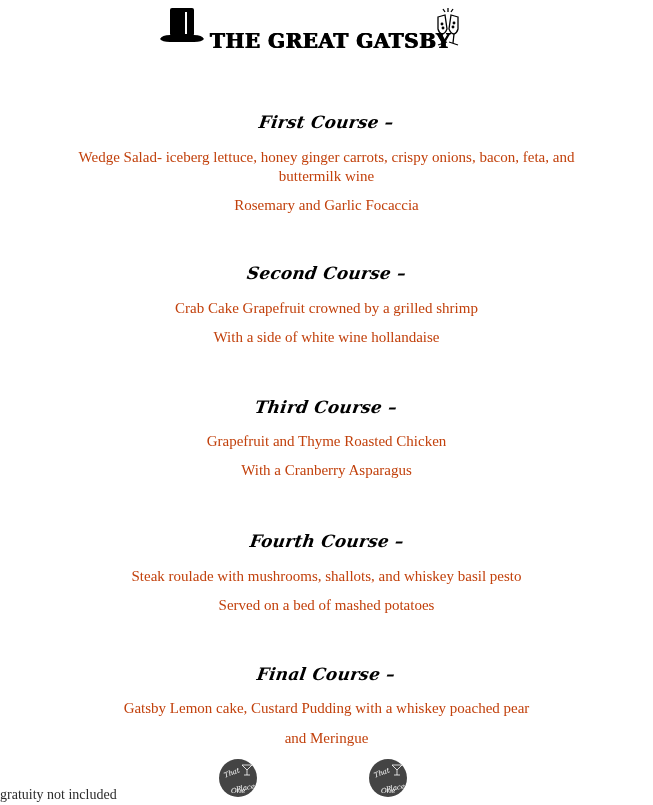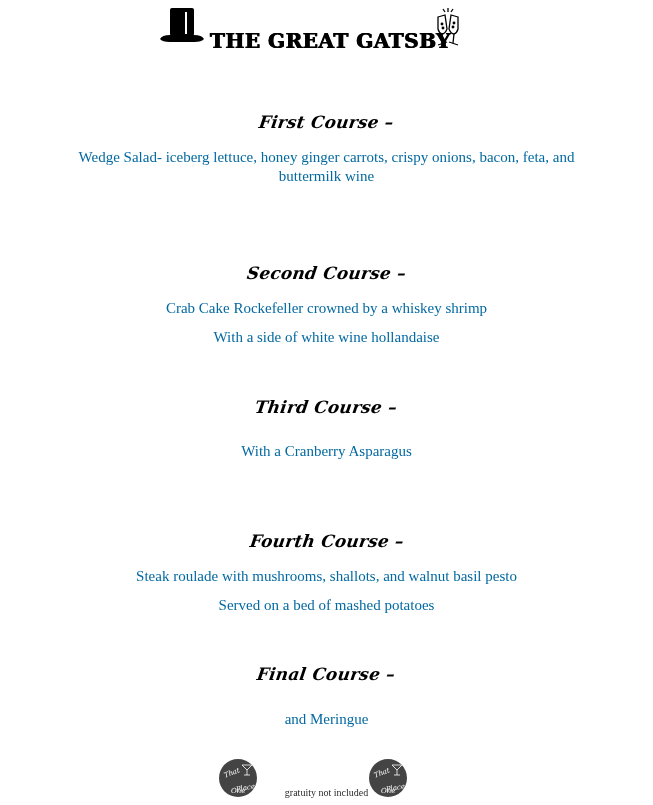"Wedge Salad- iceberg lettuce, honey" .course-line { color: #0369a1 -> #c2410c }
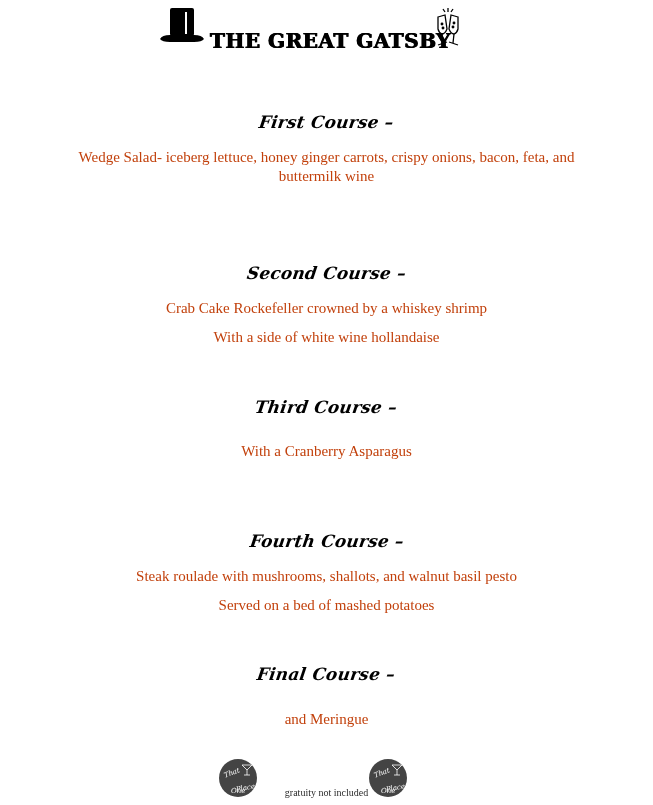"Rosemary and Garlic Focaccia" p.course-line { html: none -> <p>Rosemary and Garlic Focaccia</p> }
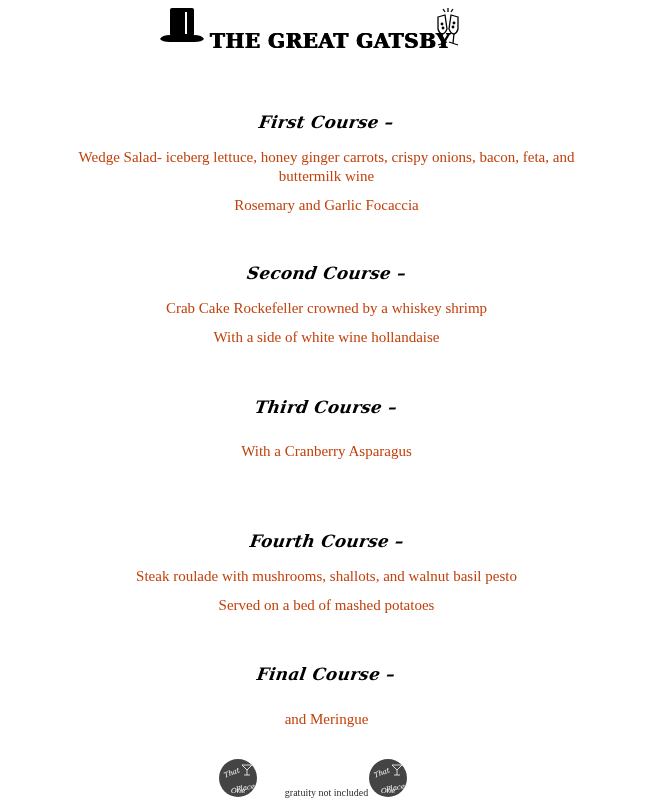"Crab Cake Rockefeller crowned by" p.course-line { text: Rockefeller crowned by a whiskey -> Grapefruit crowned by a grilled }
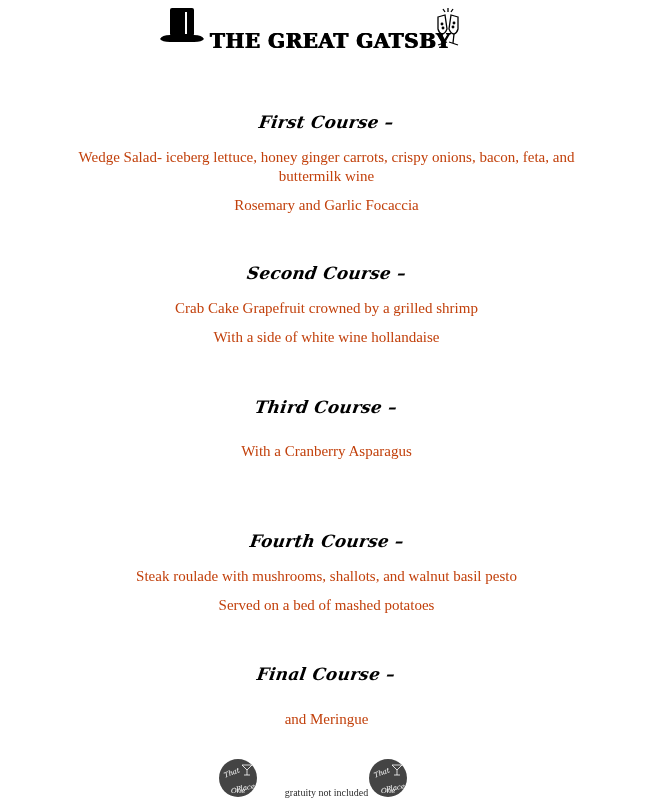"Grapefruit and Thyme Roasted Chicken" p.course-line { html: none -> <p>Grapefruit and Thyme Roasted Chicken</p> }
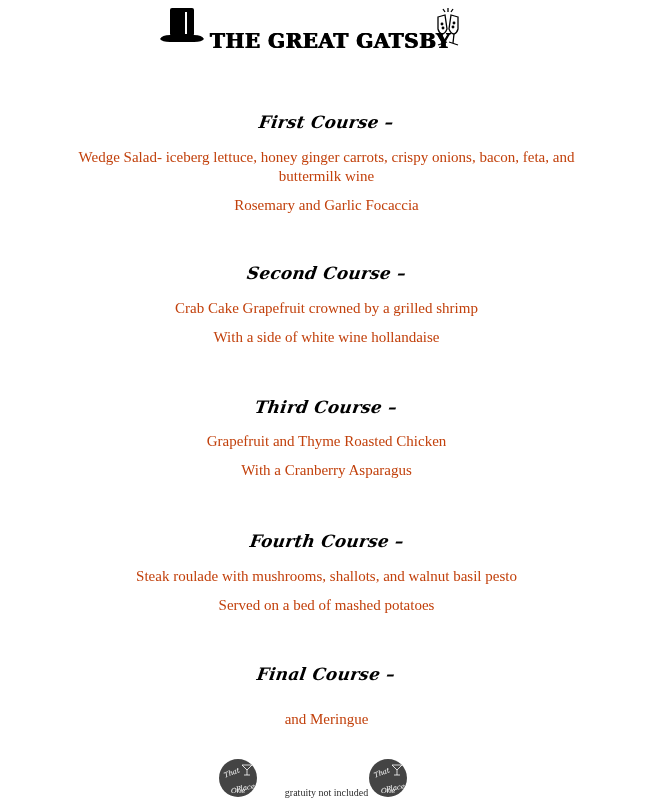"Steak roulade with mushrooms, shallots," p.course-line { text: walnut -> whiskey }
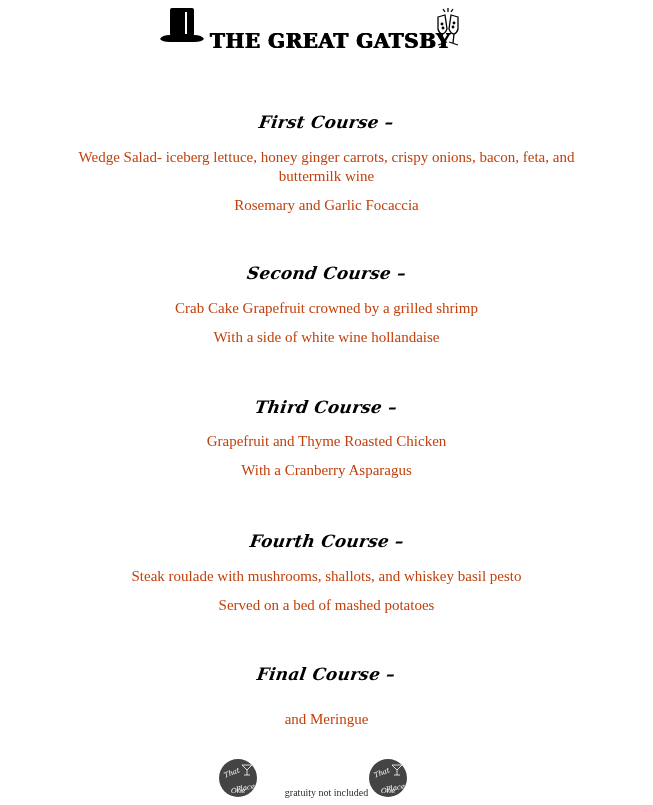"Gatsby Lemon cake, Custard Pudding" p.course-line { html: none -> <p>Gatsby Lemon cake, Custard Pudding with a whiskey poached pear</p> }
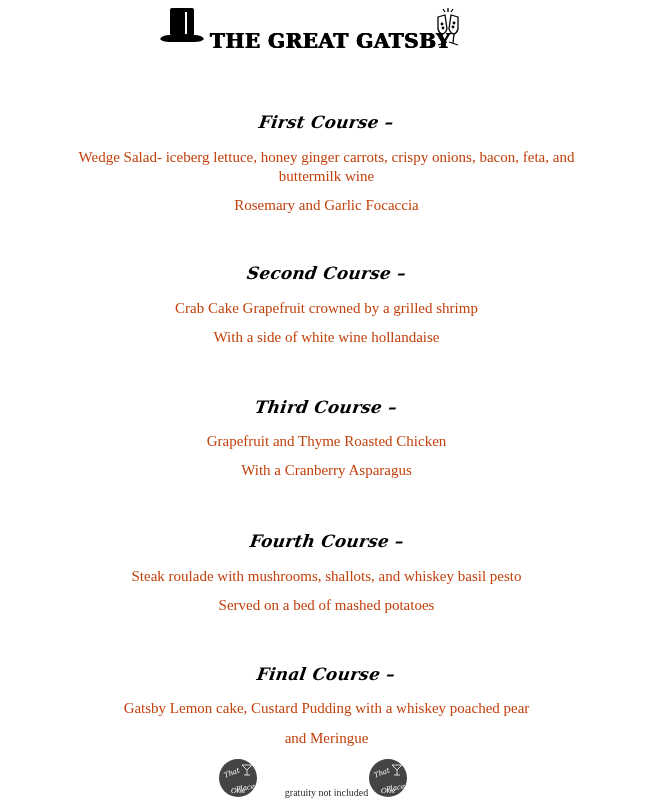"gratuity not included" .gratuity { font-size: 10px -> 14px; text-align: center -> none }
